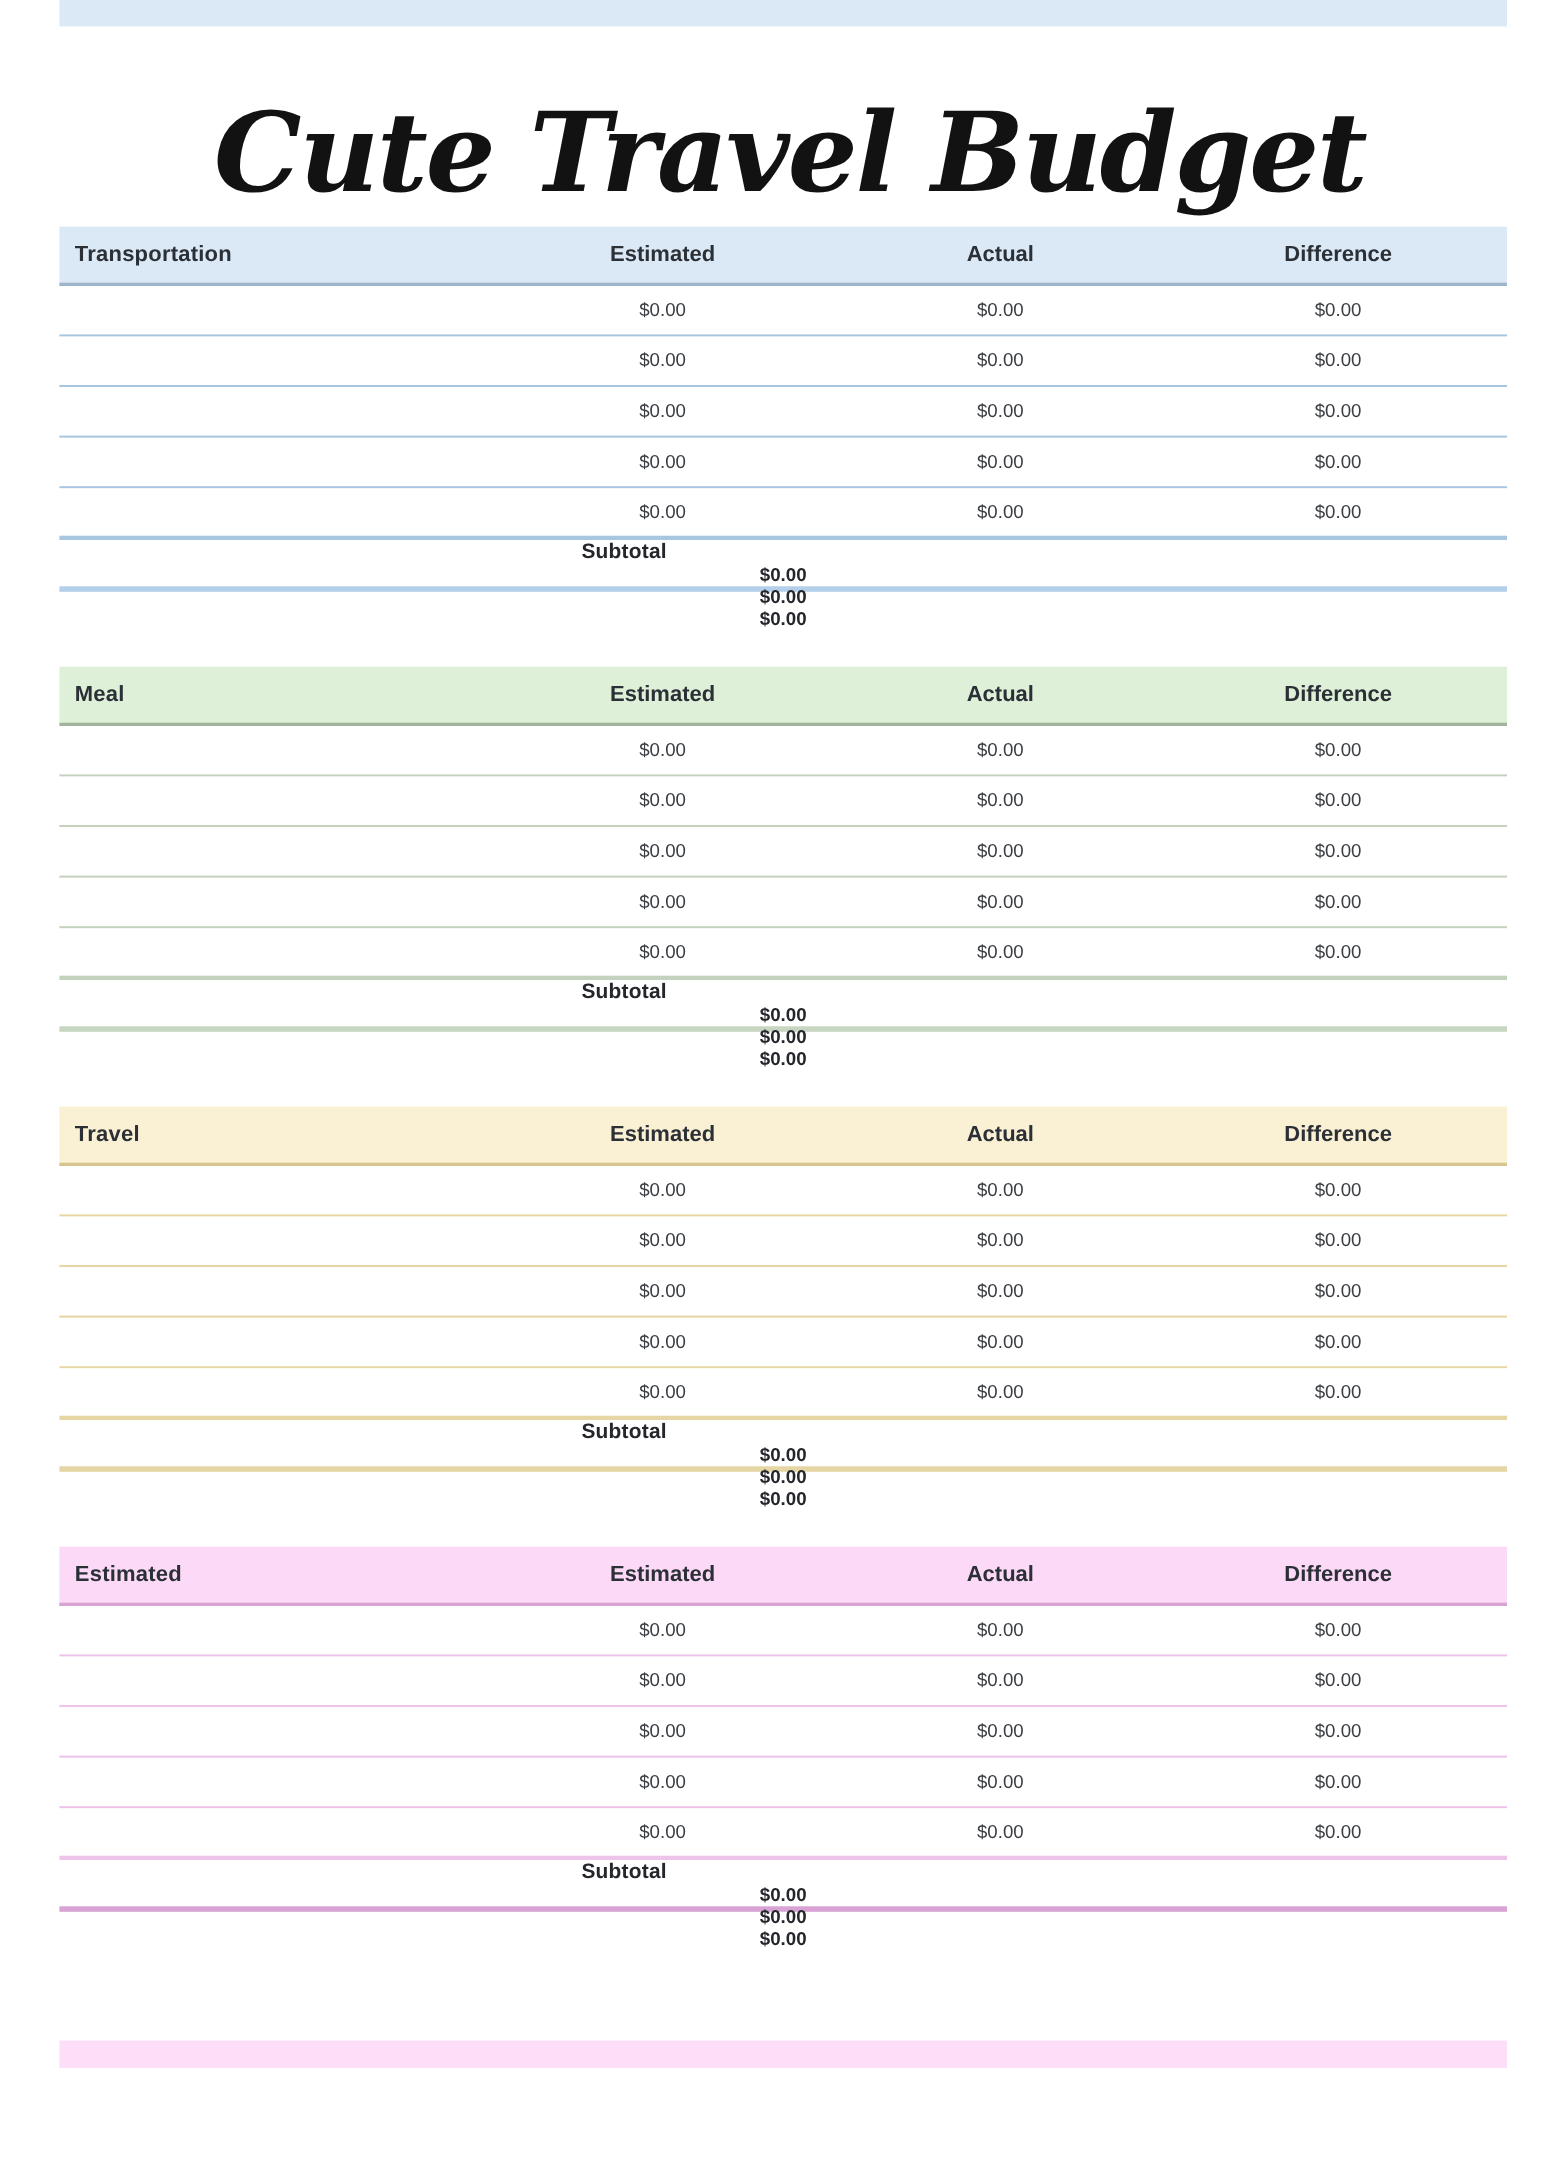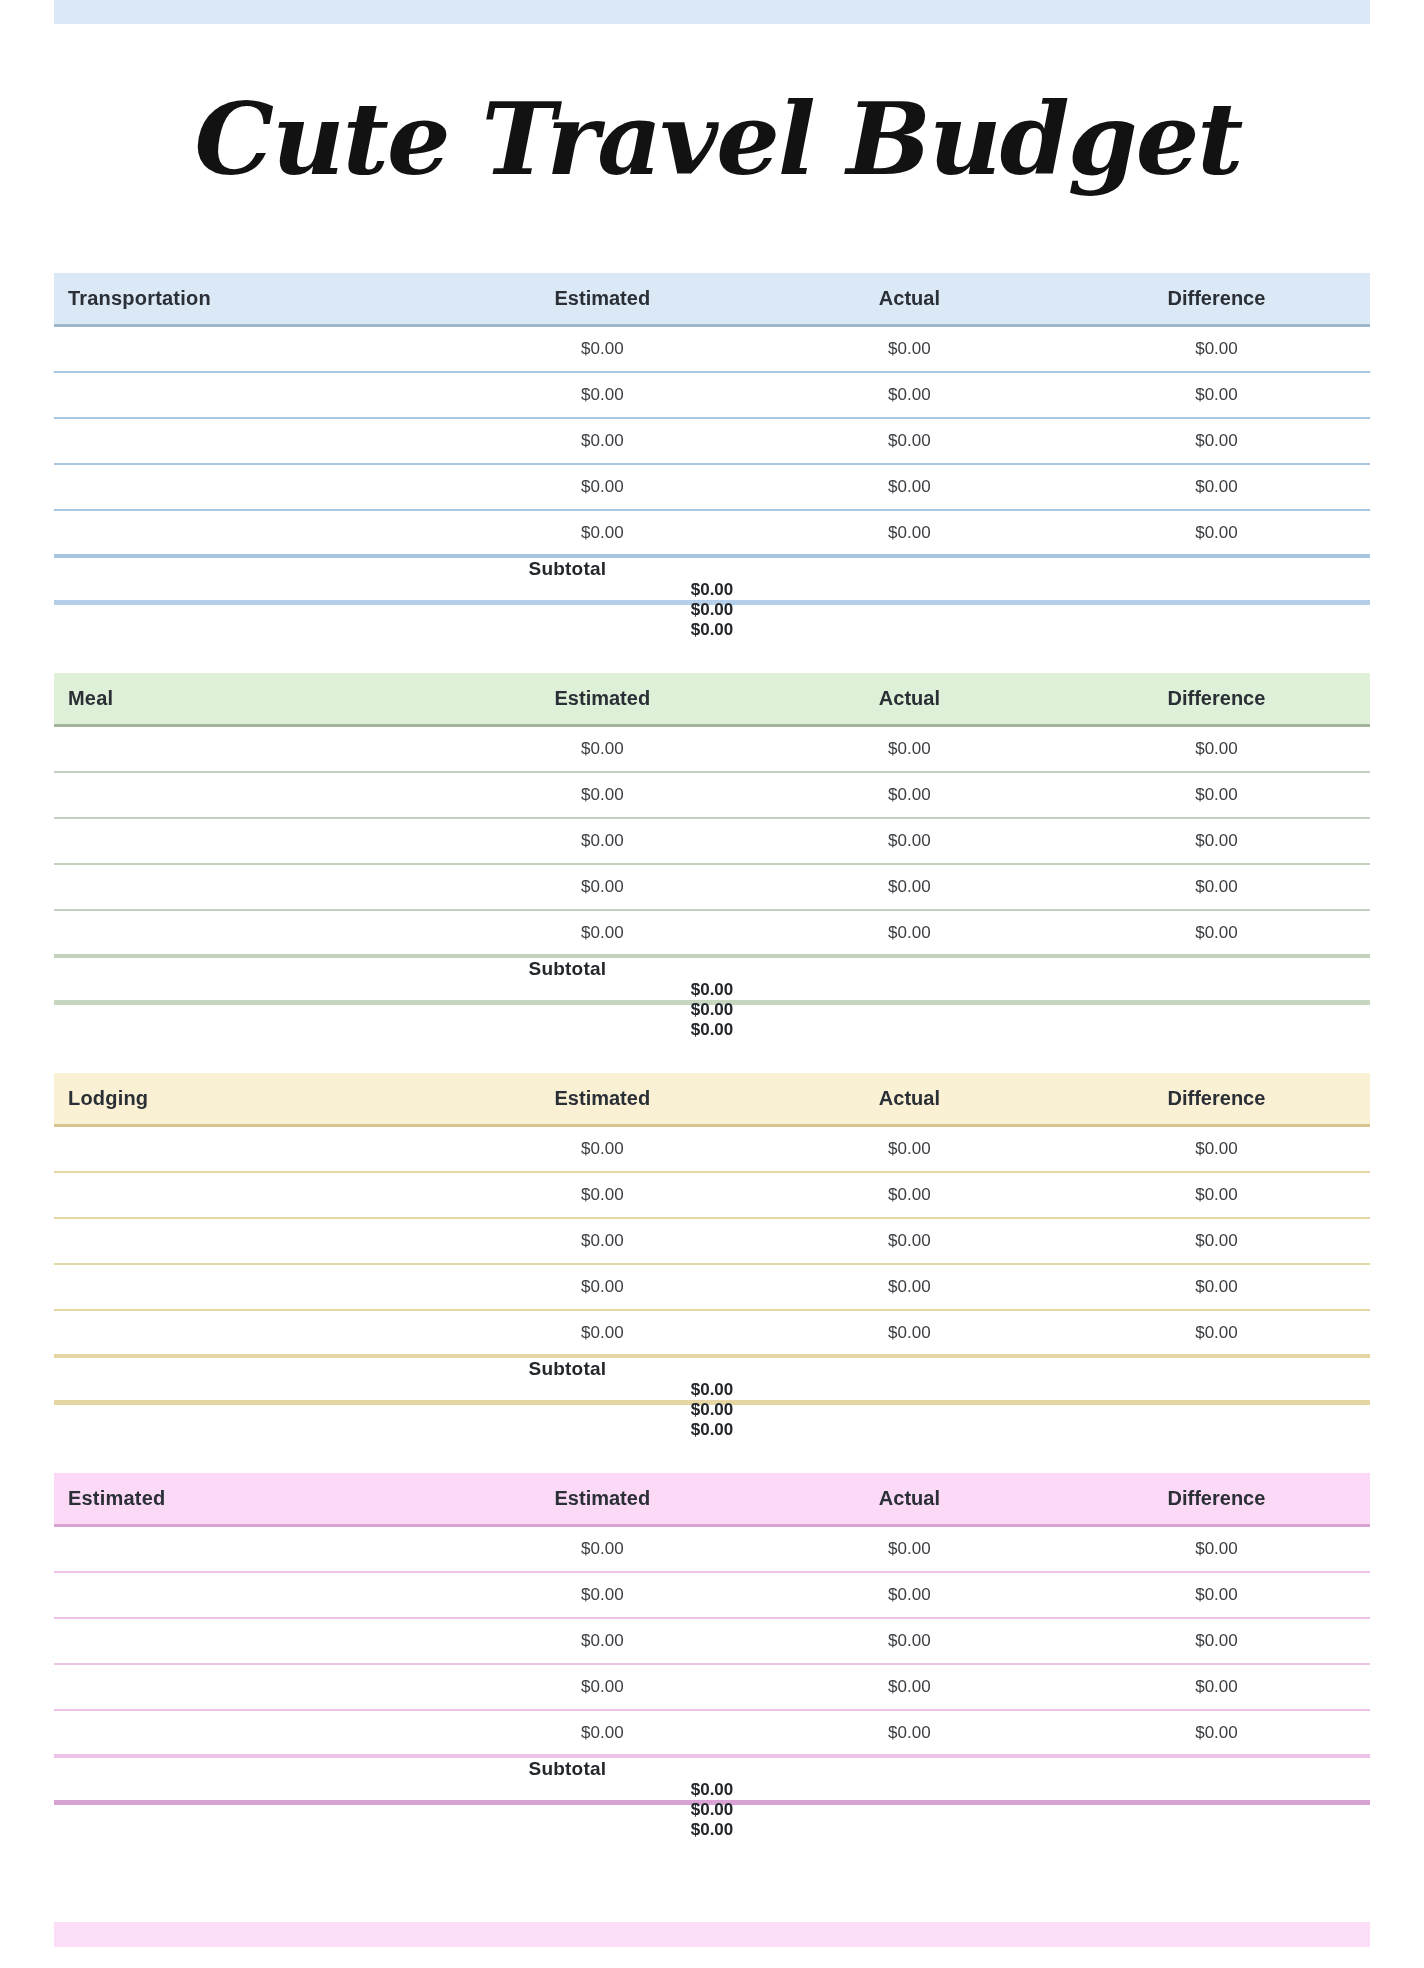"Transportation" .budget-table:first-child { margin-top: 67px -> none }
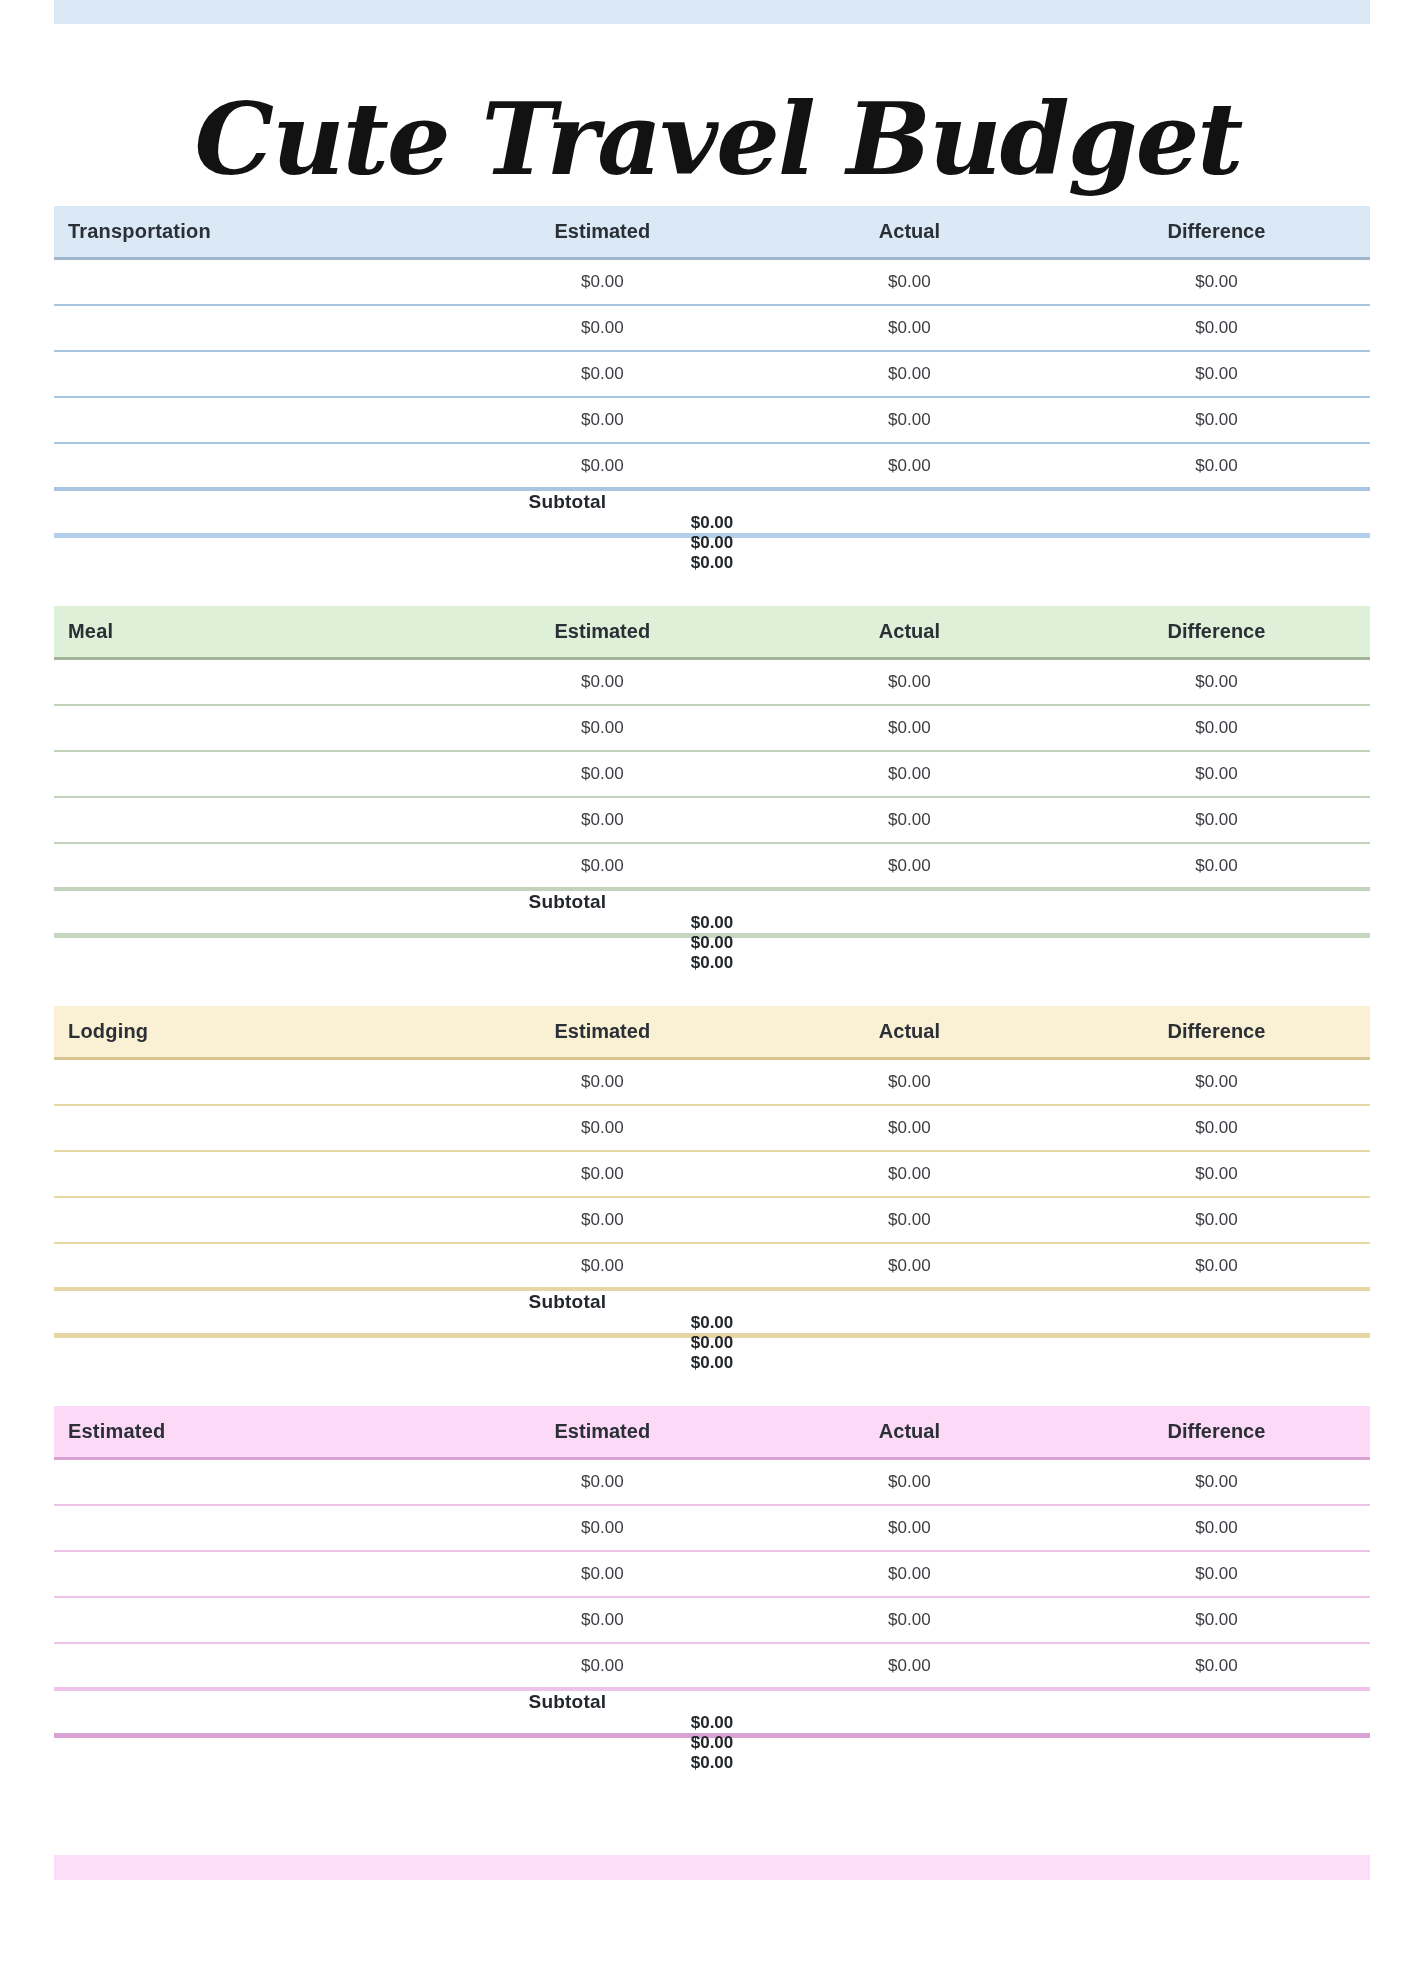"Lodging" div.cell { text: Lodging -> Travel }
